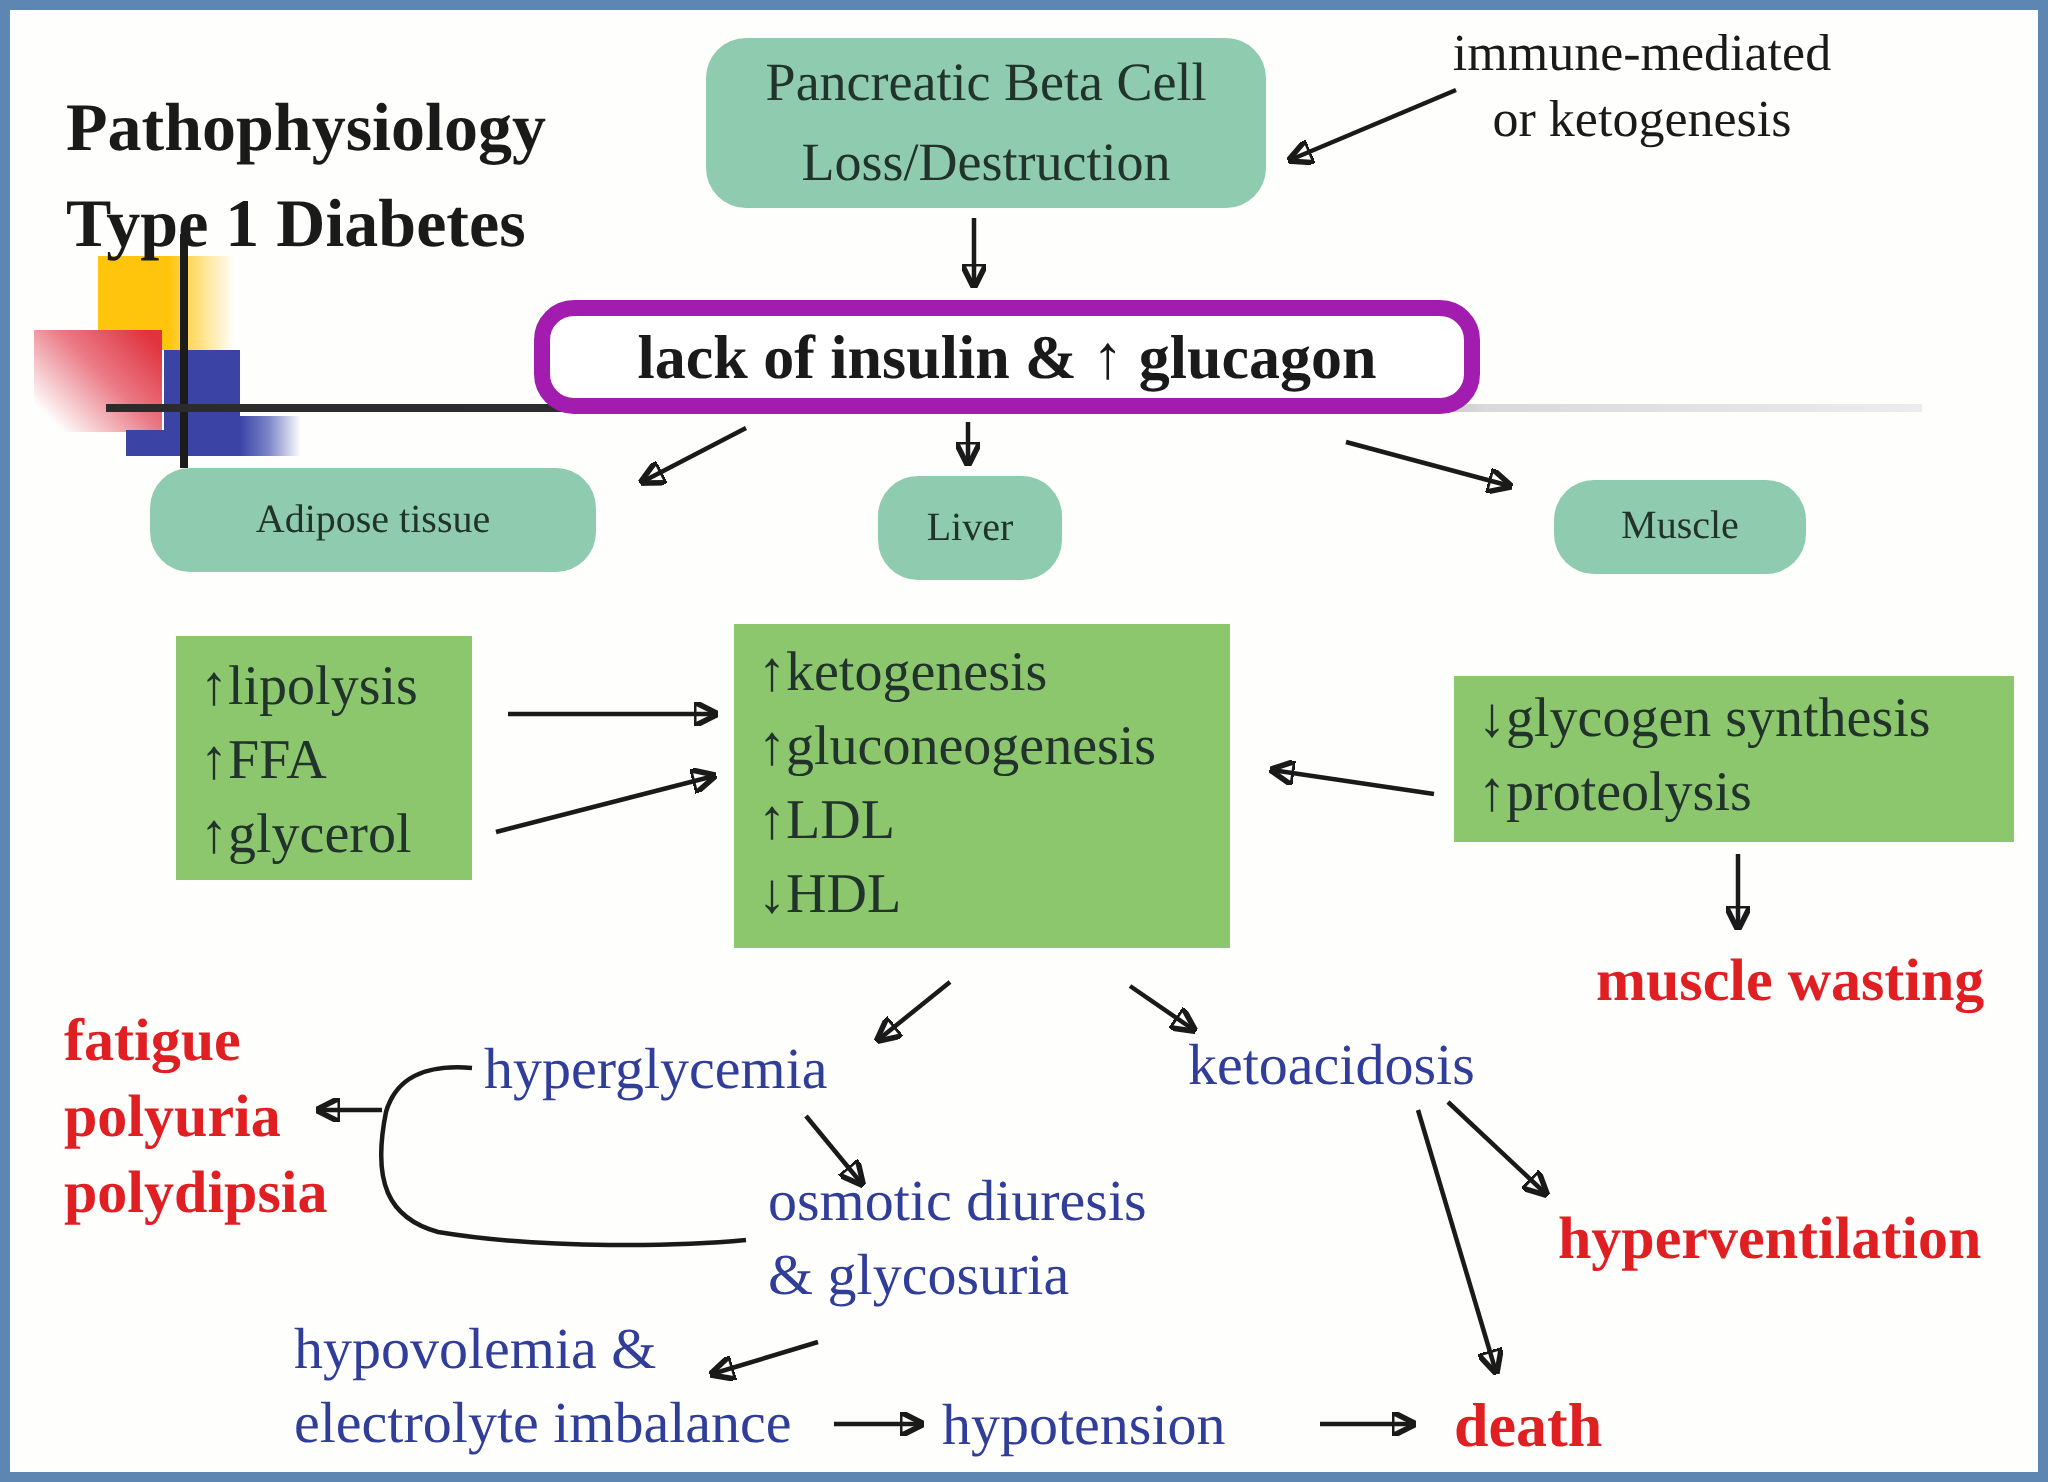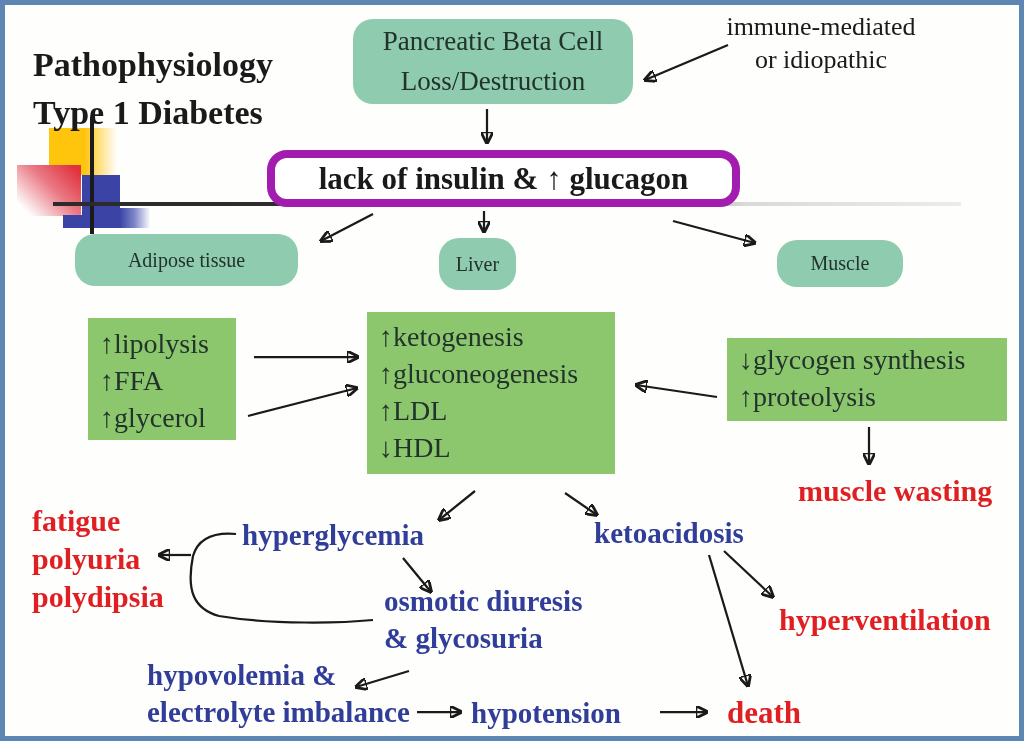"or idiopathic" span { text: idiopathic -> ketogenesis }
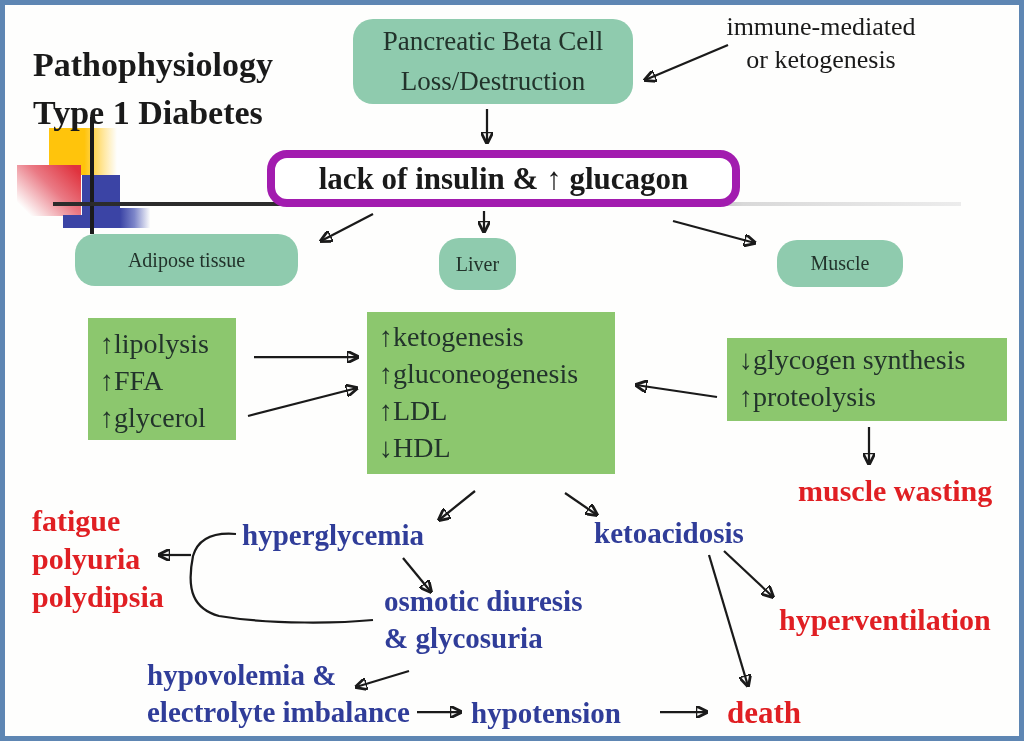"Liver" .liver { width: 77px -> 92px }
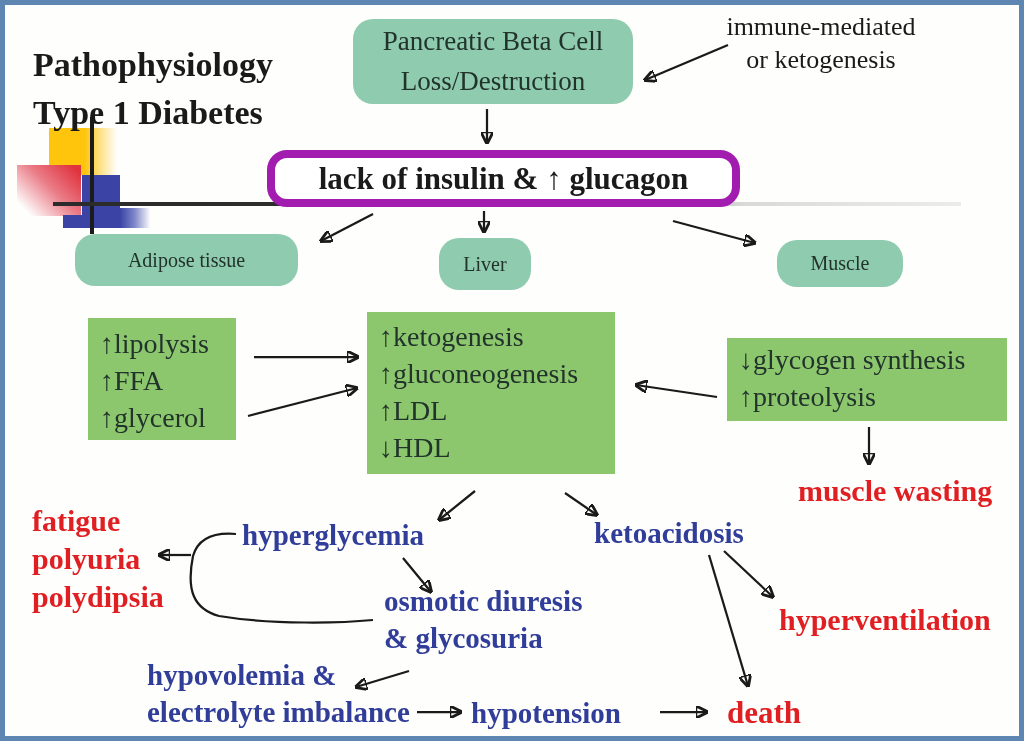"hyperglycemia" .blue-lbl { font-weight: bold -> none }
